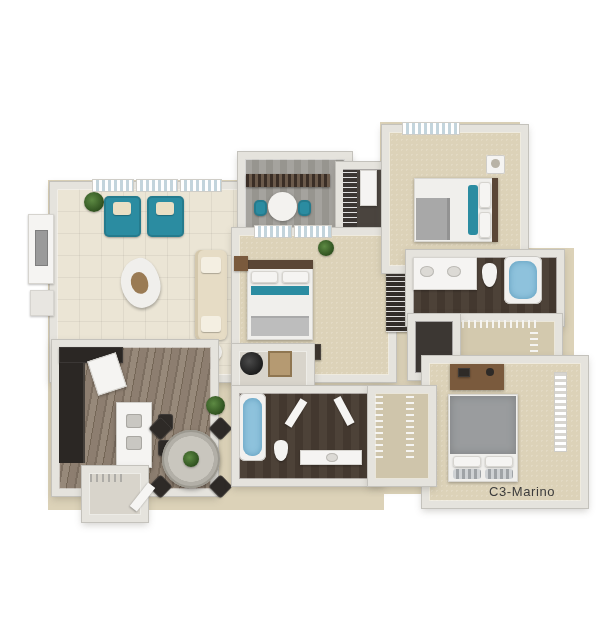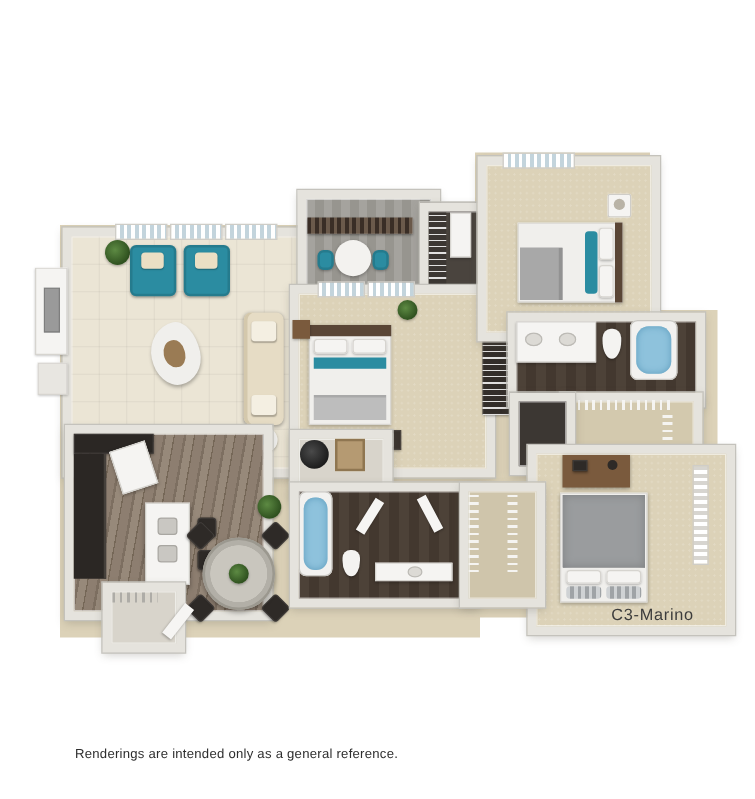"Renderings are intended only as" div { html: <div>Renderings are intended only as a general reference.</div> -> none }
